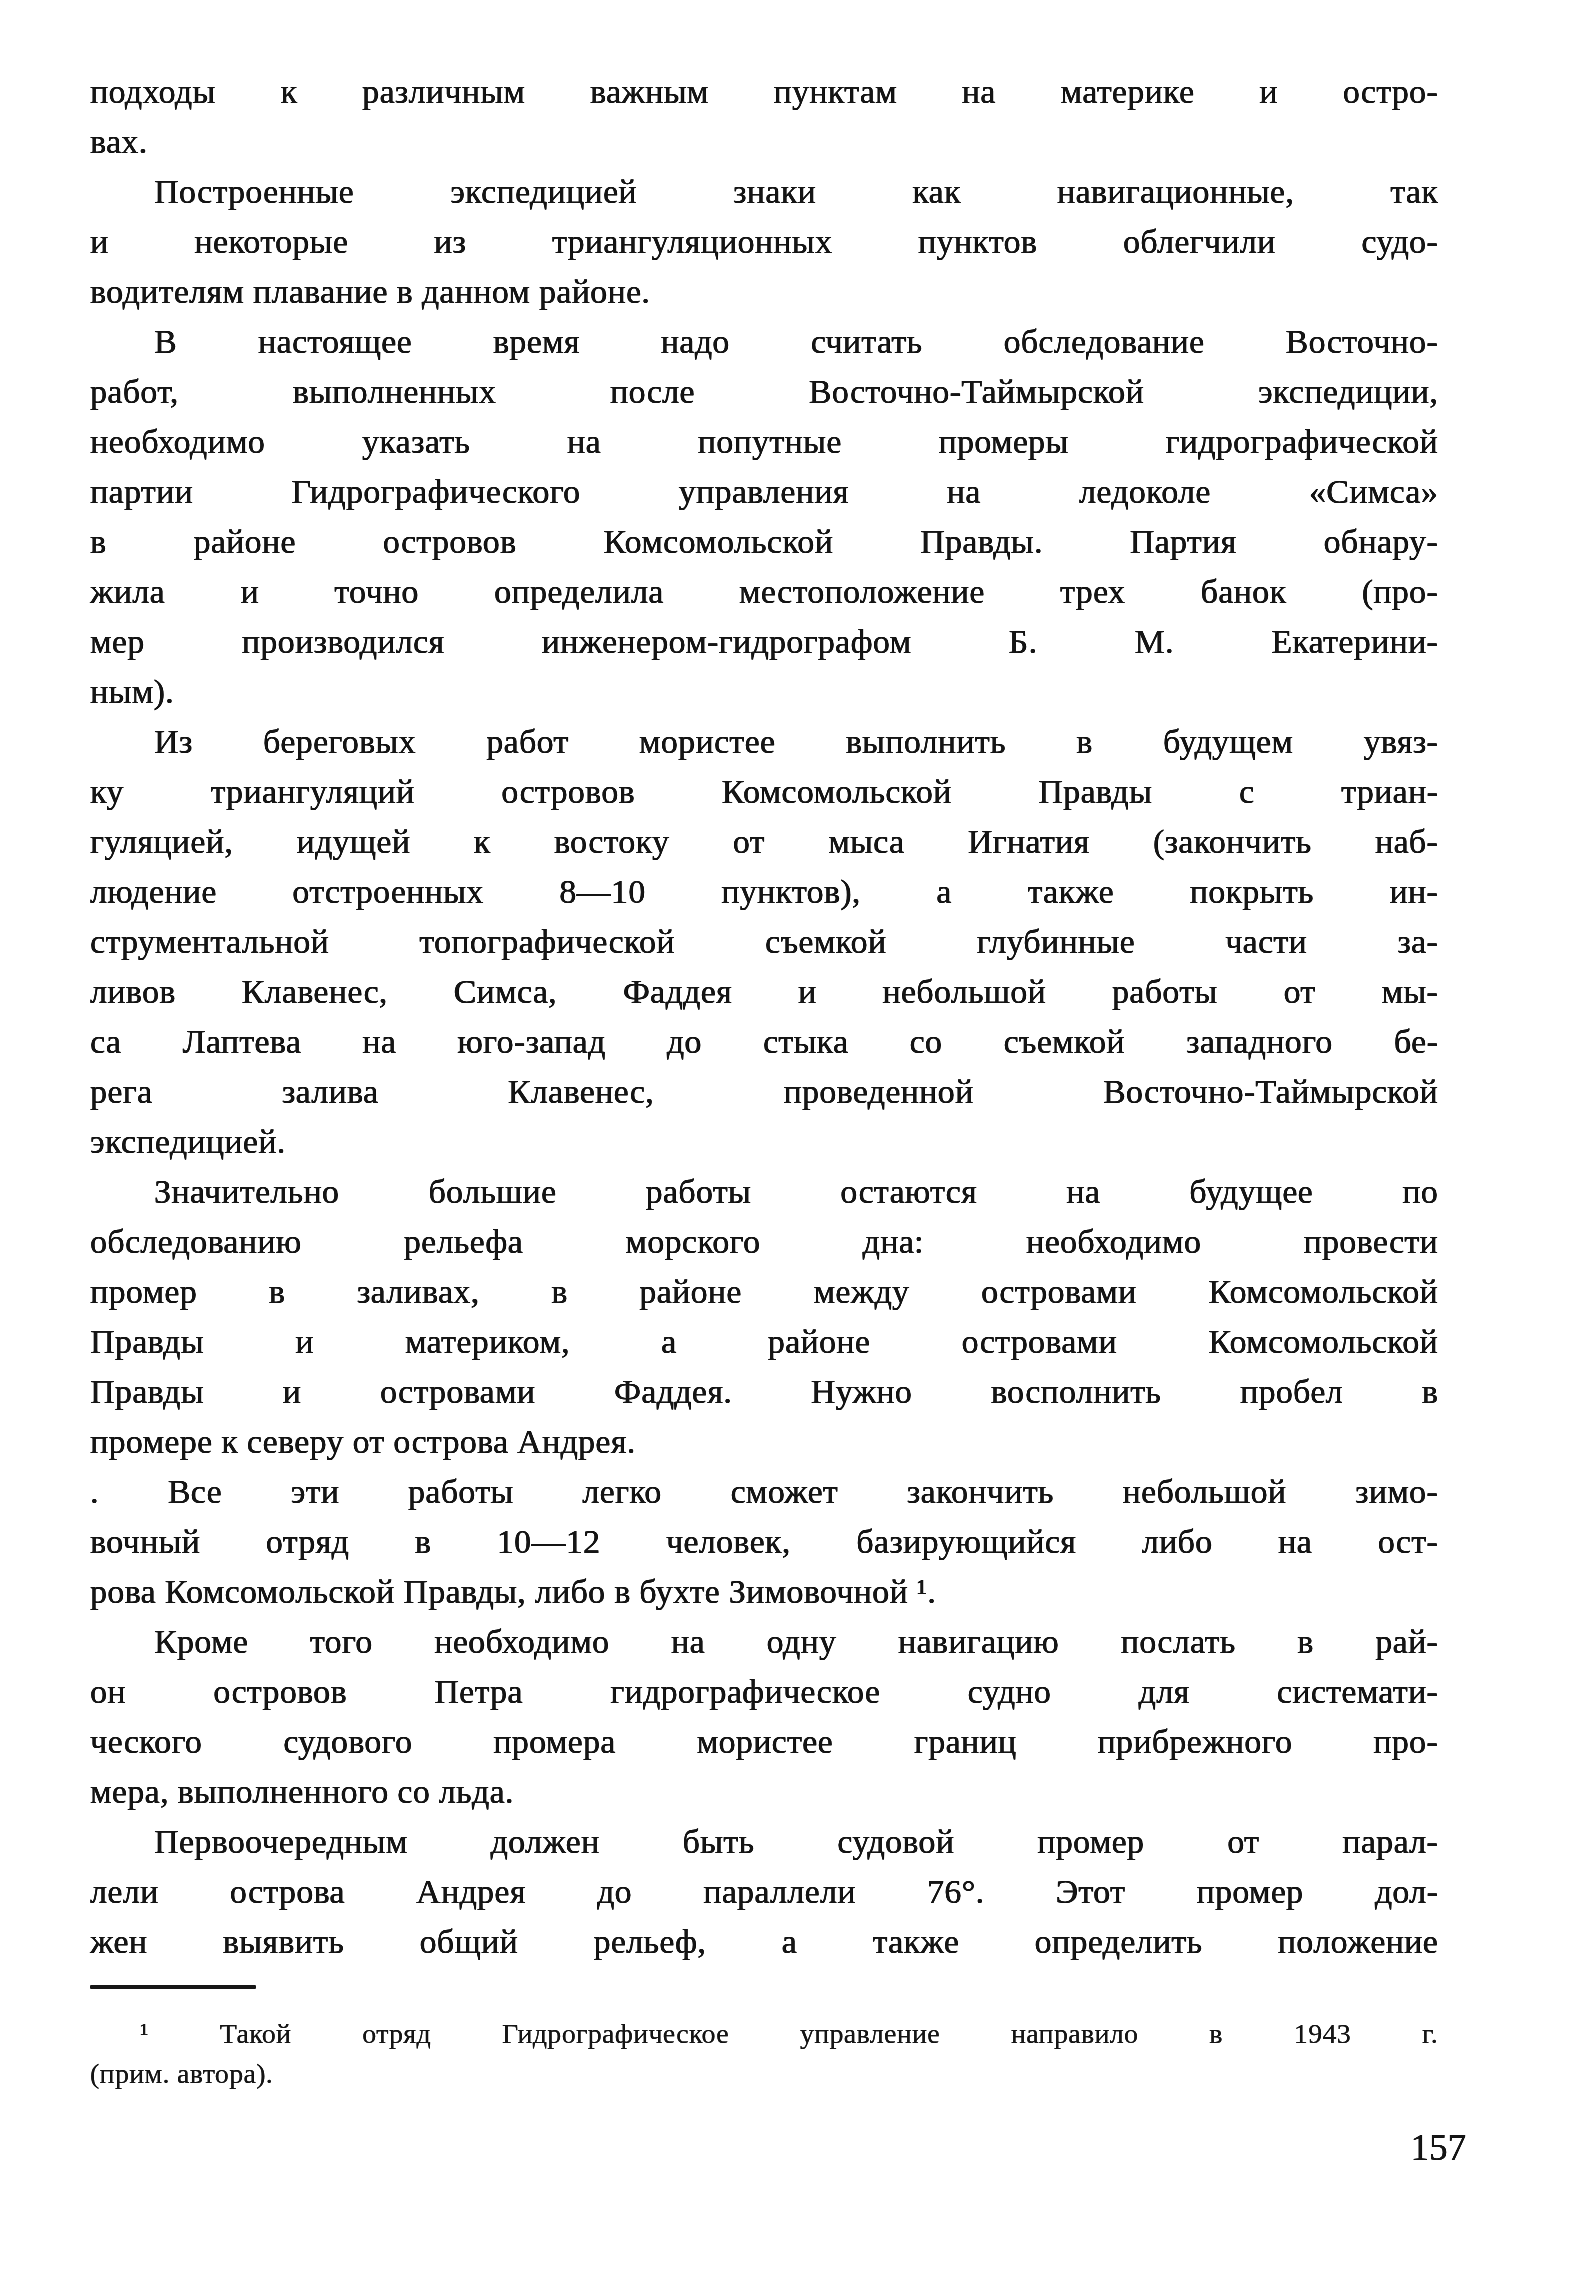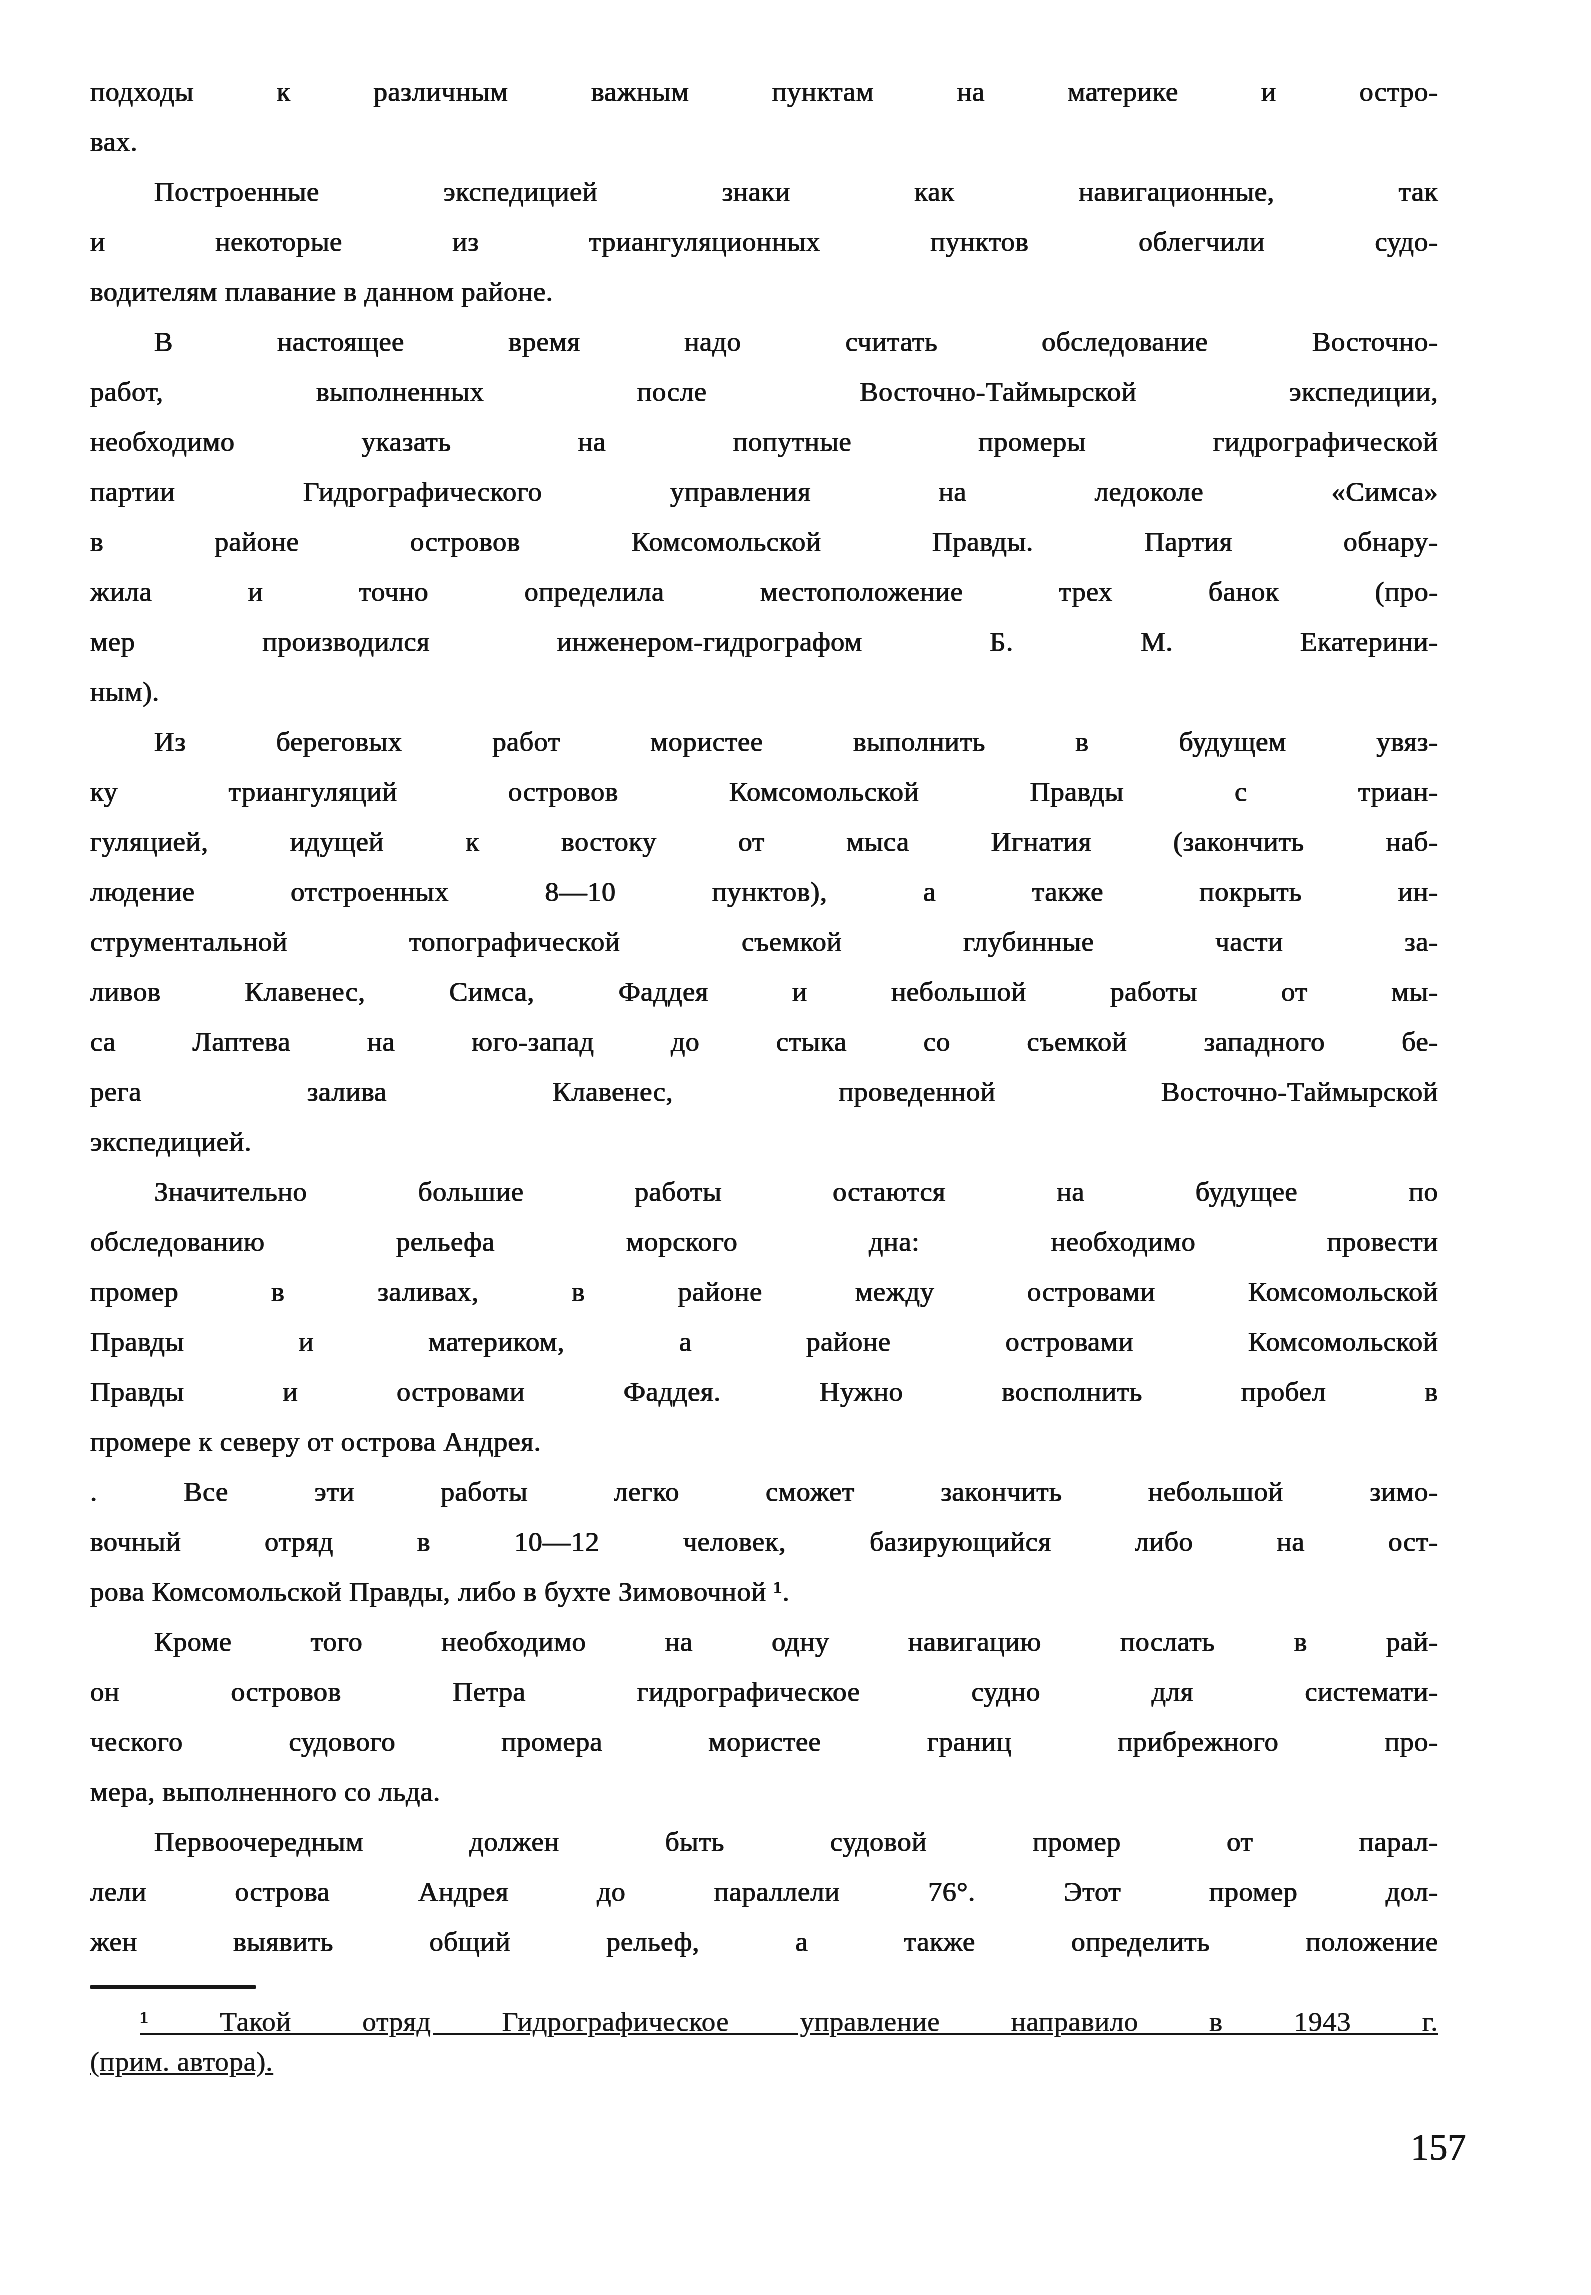"подходы к различным важным пунктам" .line { font-size: 28px -> 34px }
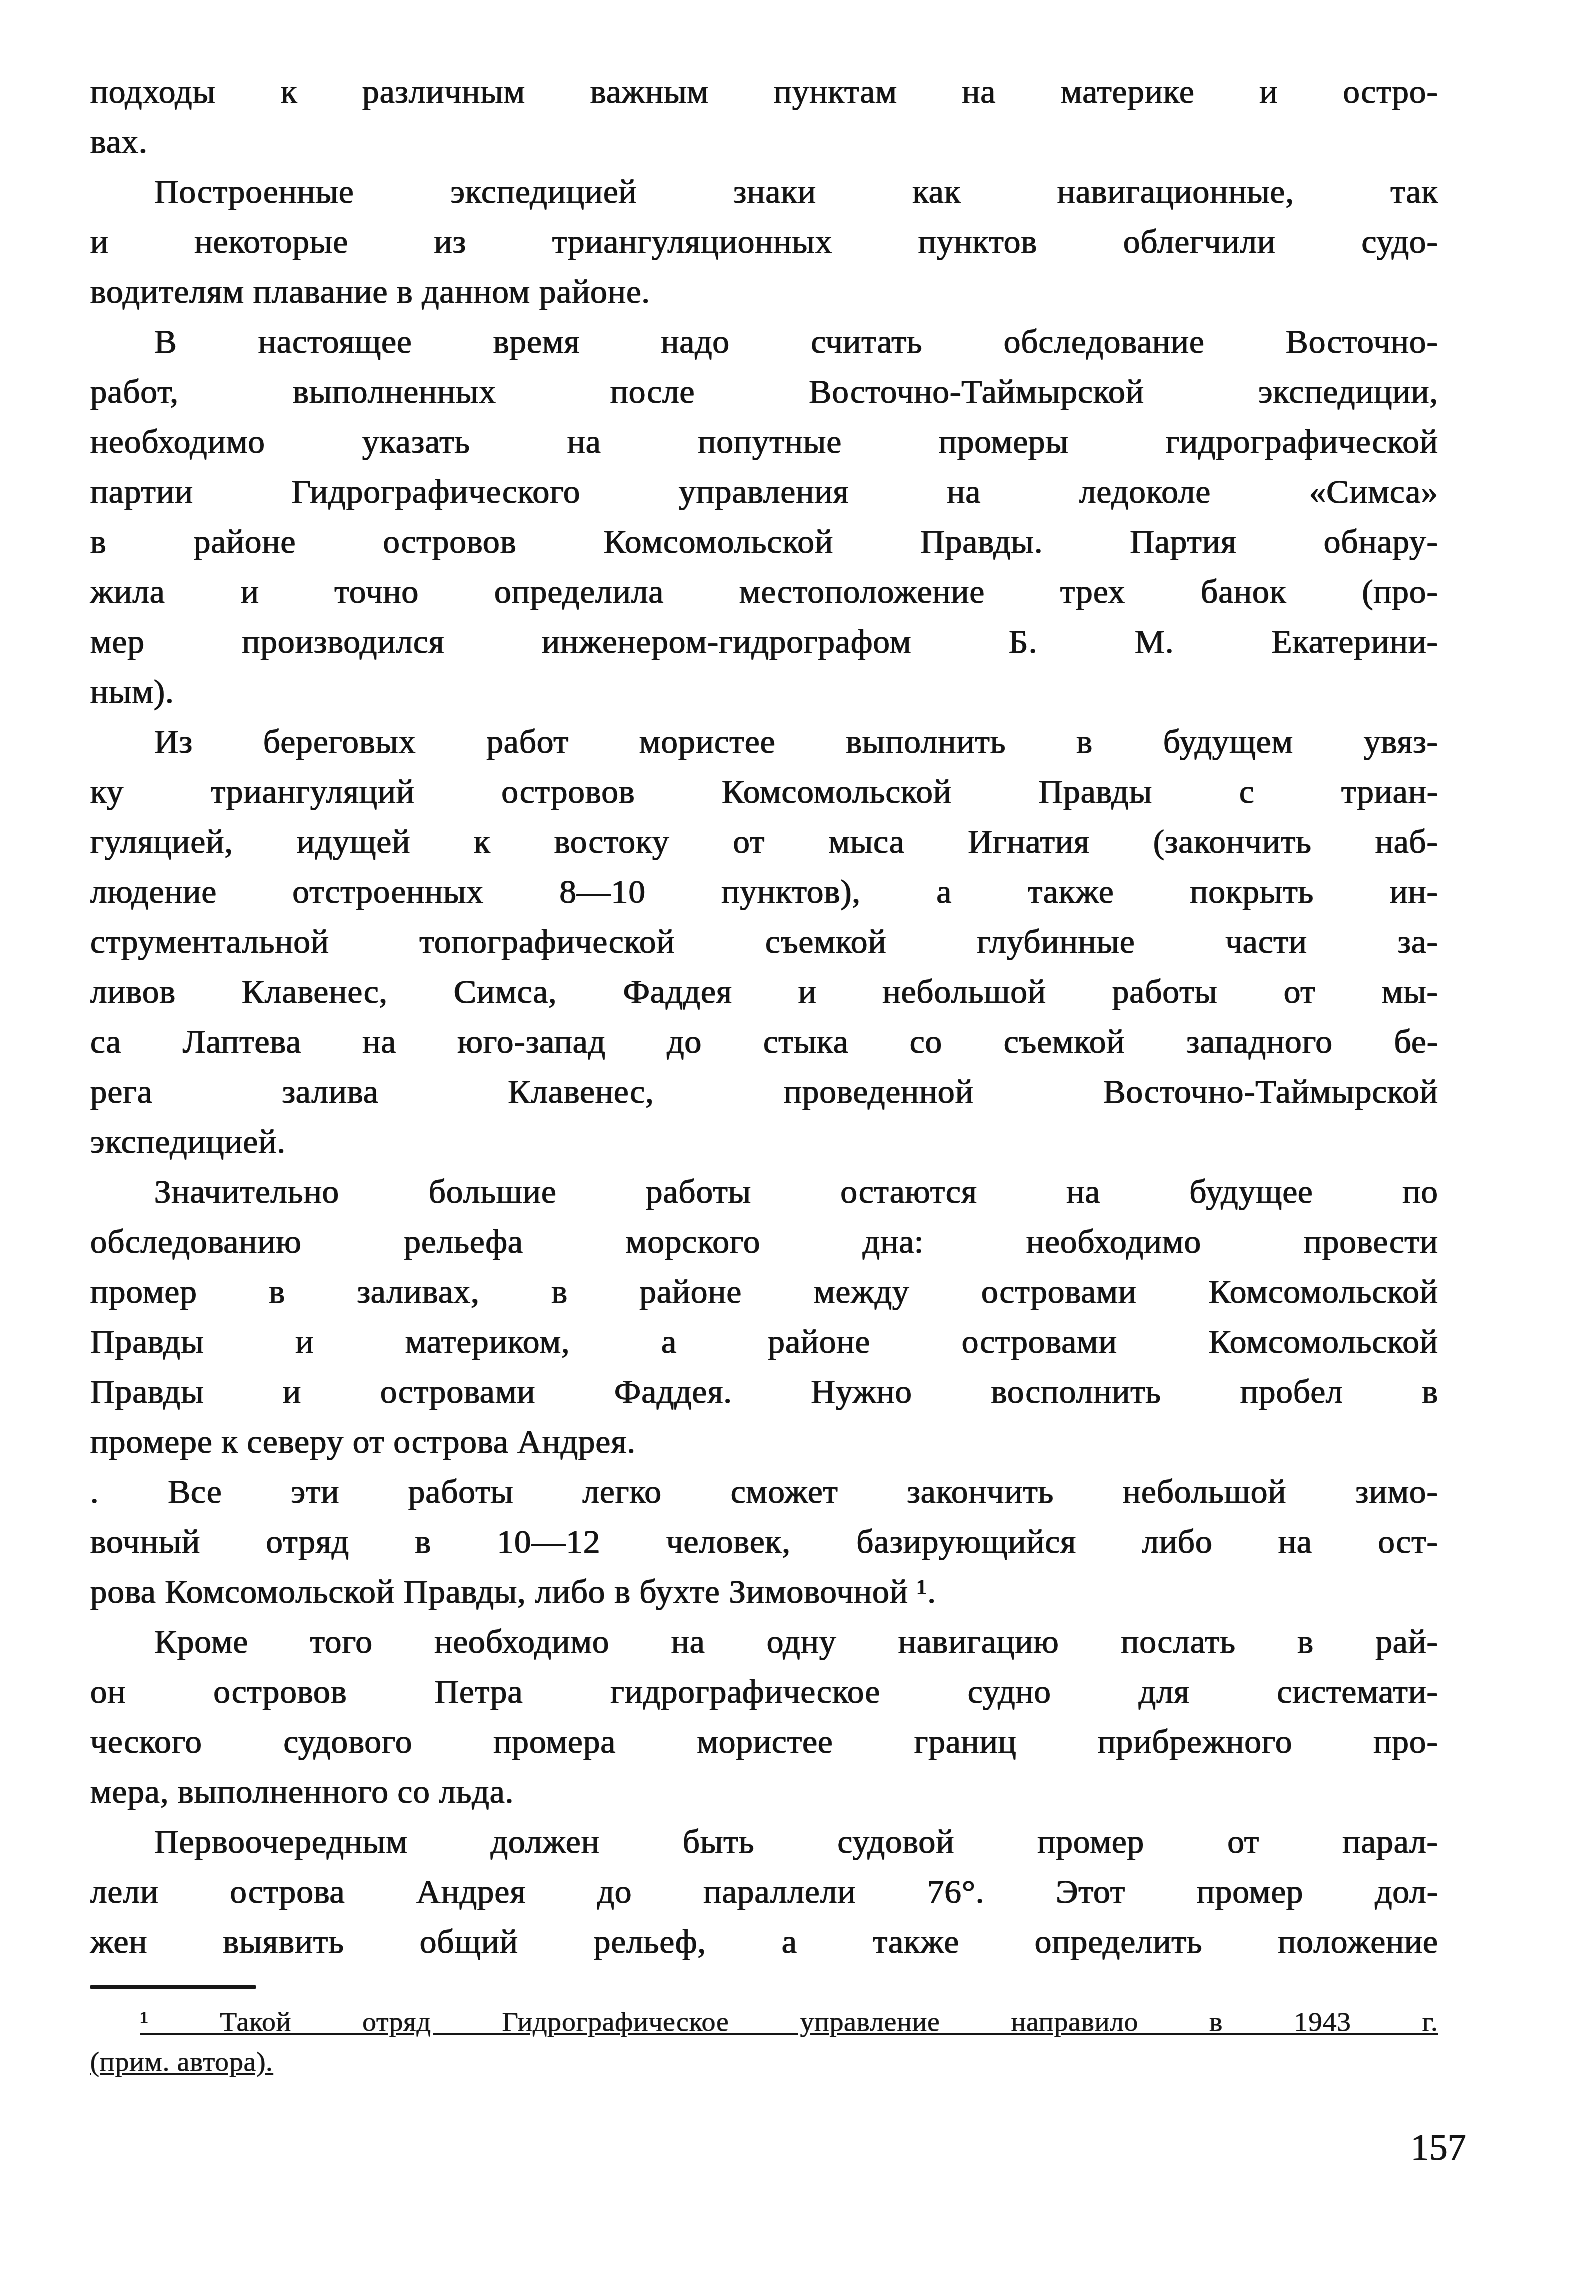"¹ Такой отряд Гидрографическое" .footnote { margin-top: 13px -> 25px; text-decoration: underline -> none }
